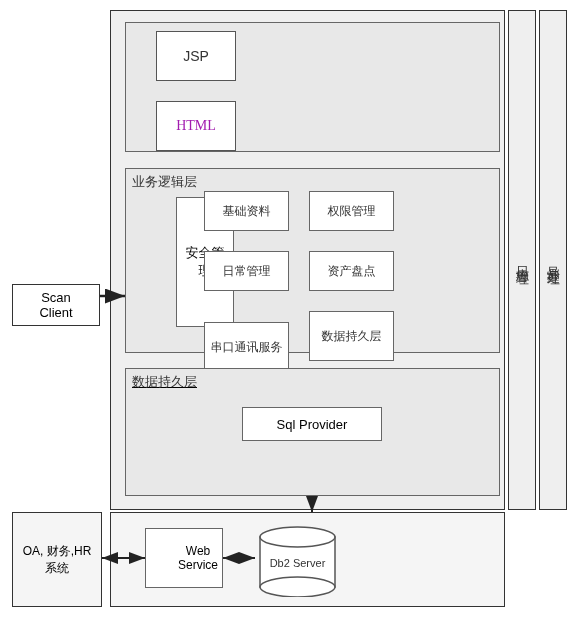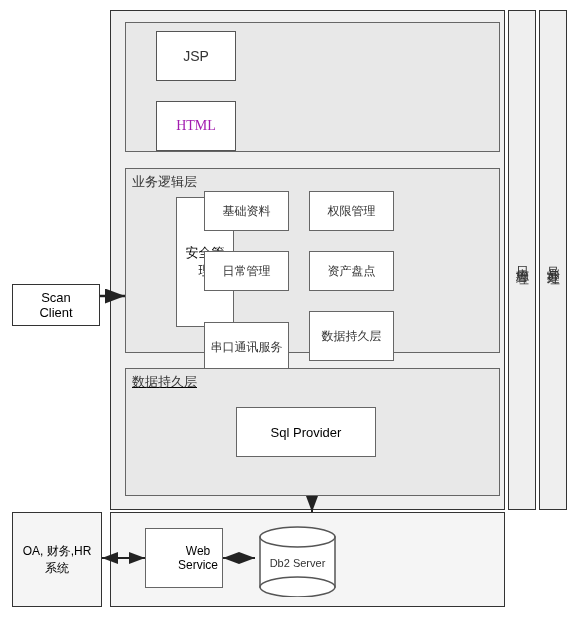"Sql Provider" div { height: 50px -> 34px; left: 110px -> 116px }
